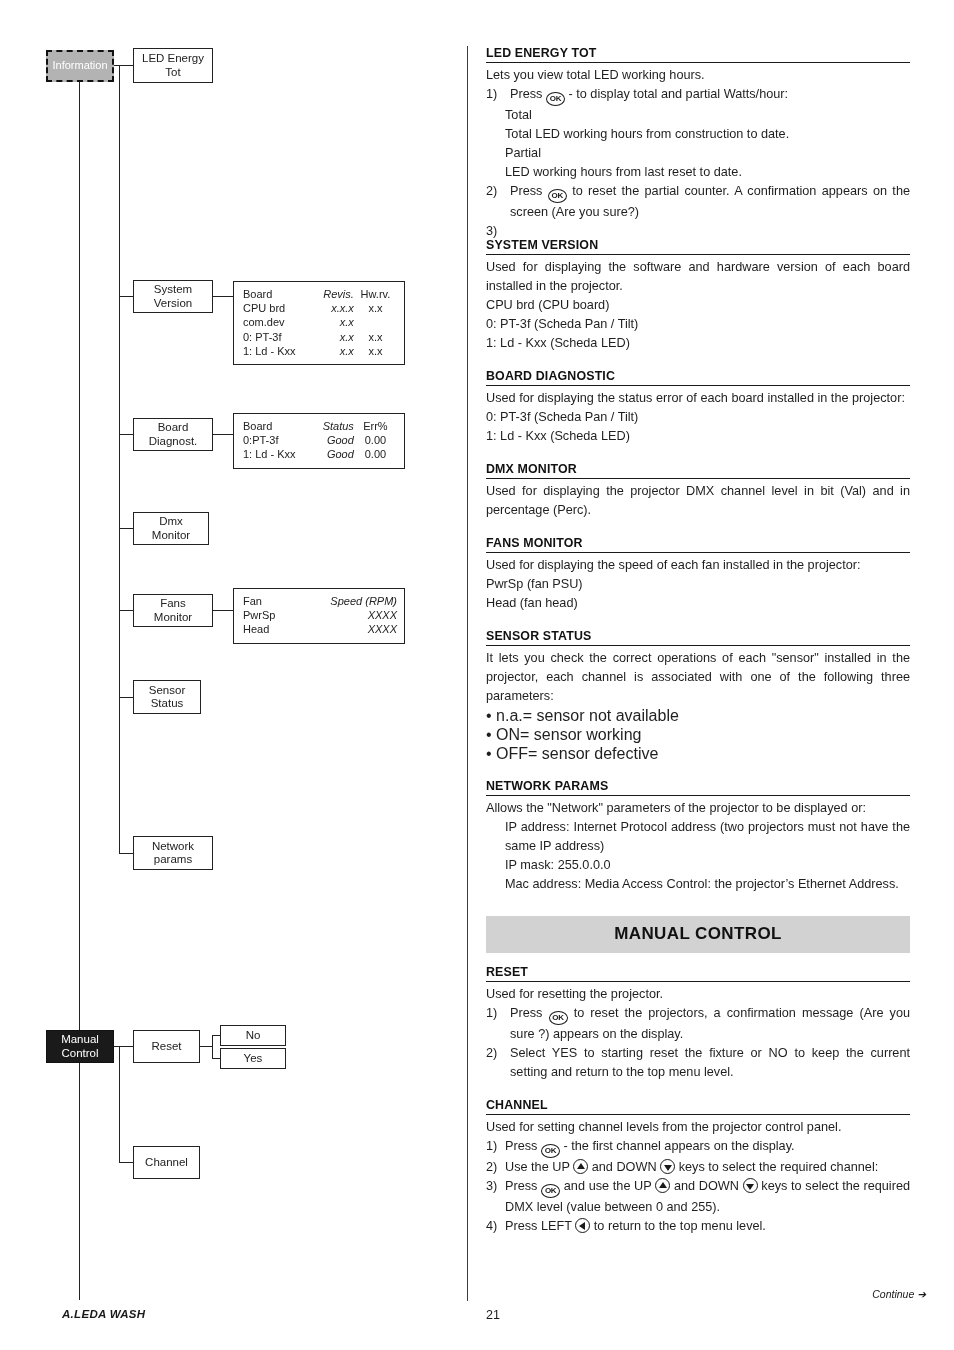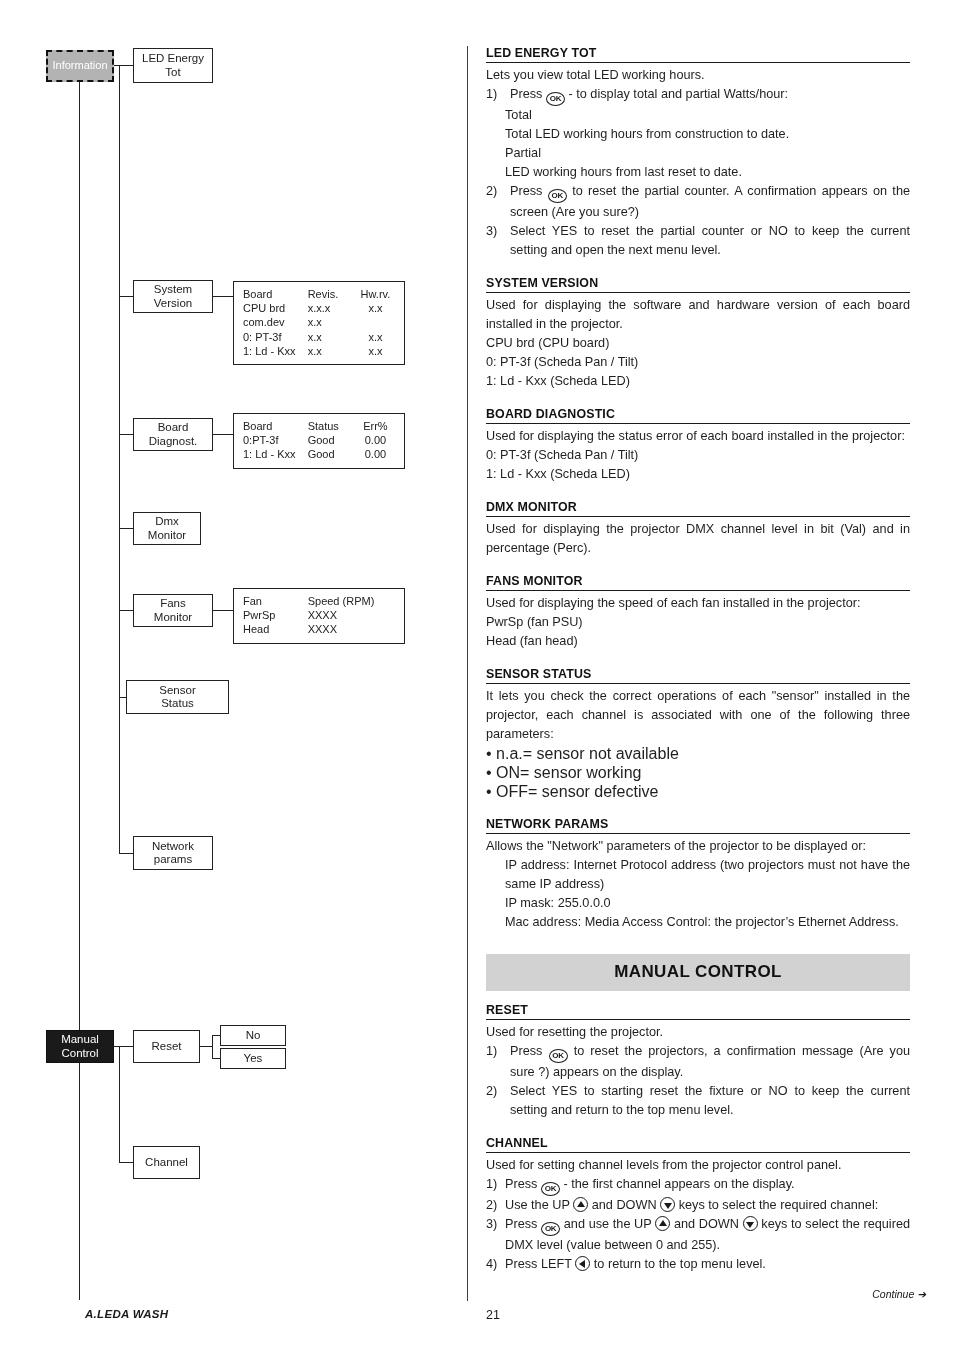"Select YES to reset the" span { html: <span>Select YES to reset the partial counter or NO to keep the current setting and open the next menu level.</span> -> none }
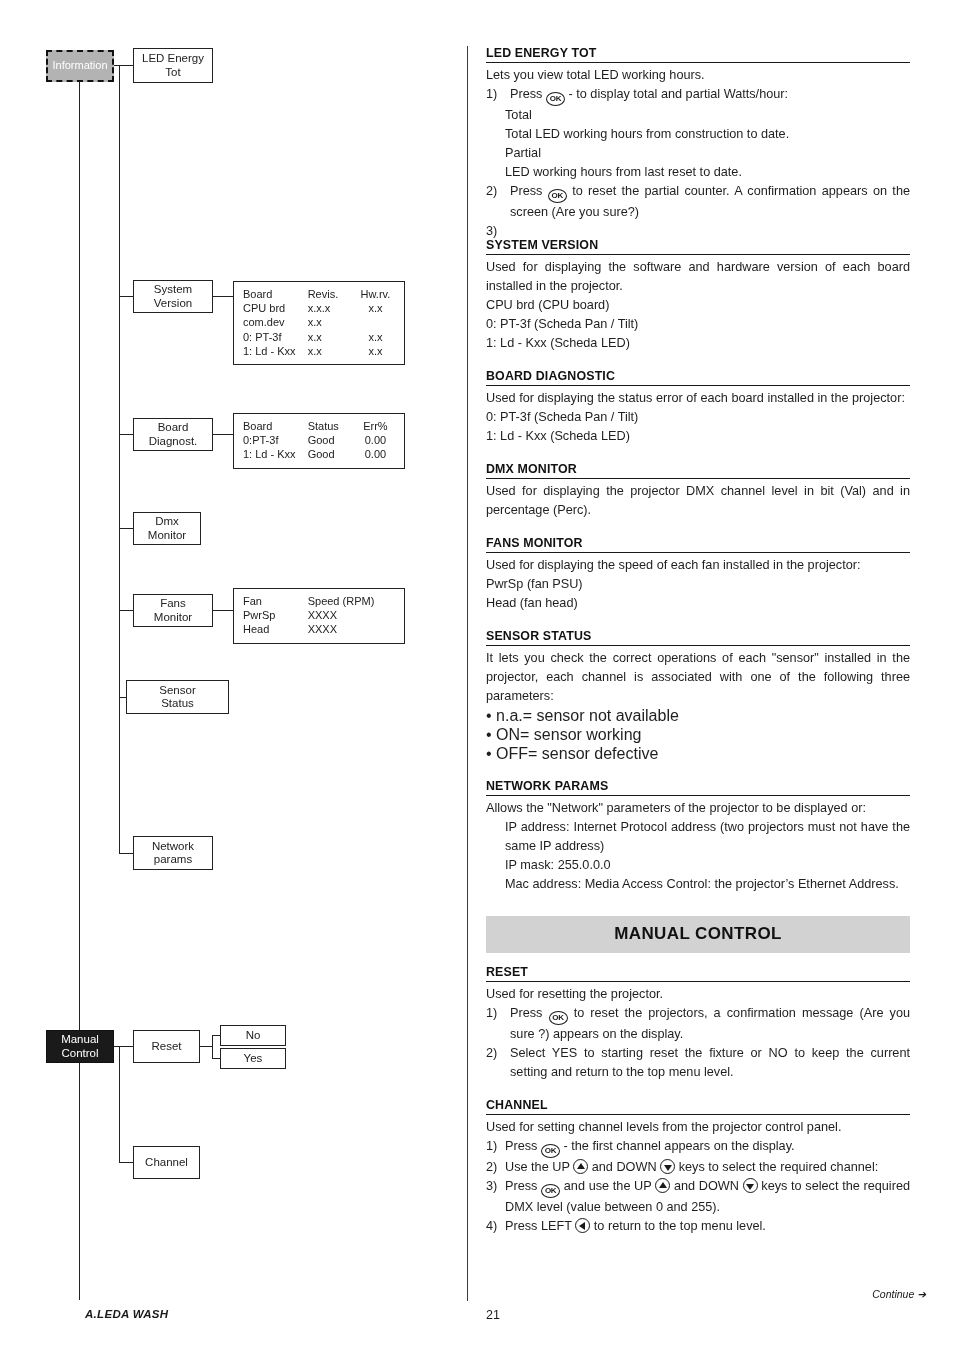"Revis." .tnode td.c1 { font-style: none -> italic; text-align: left -> right }
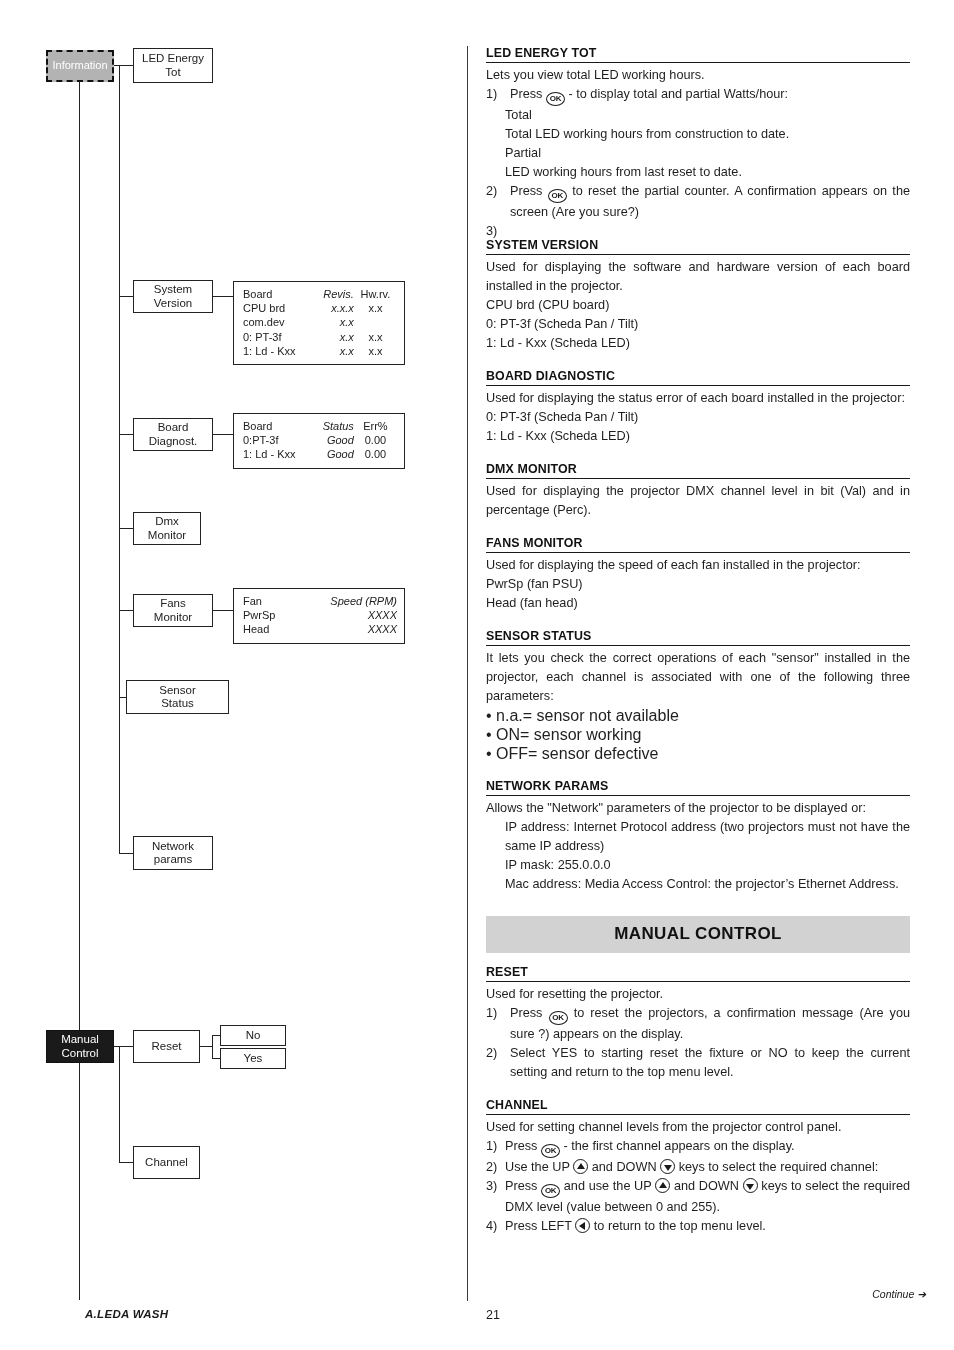"Dmx" div.node { width: 68px -> 76px }
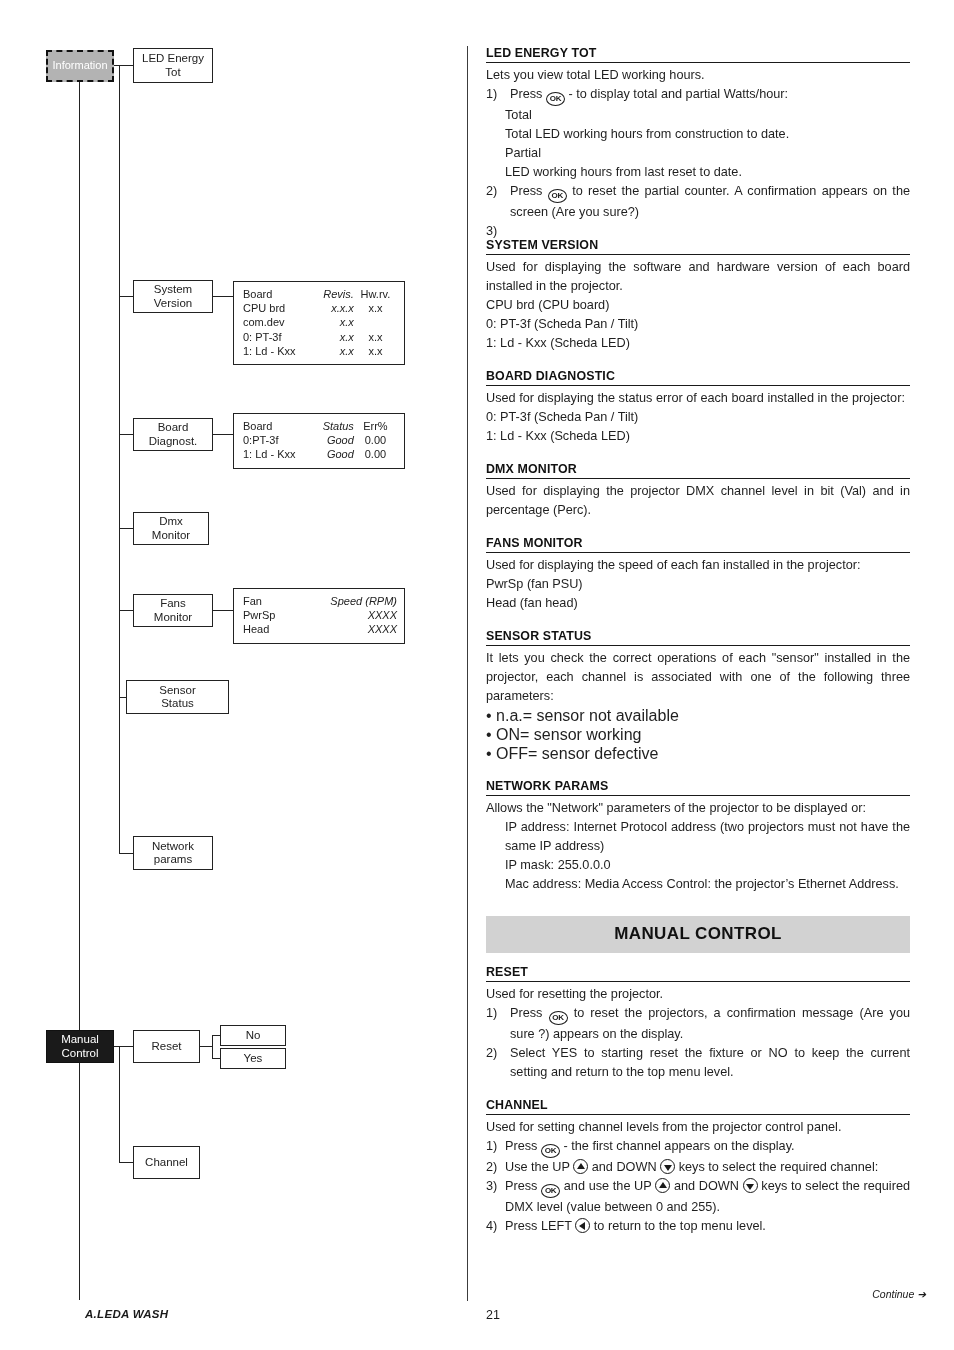"Sensor" div.node { left: 126px -> 133px; width: 103px -> 68px }
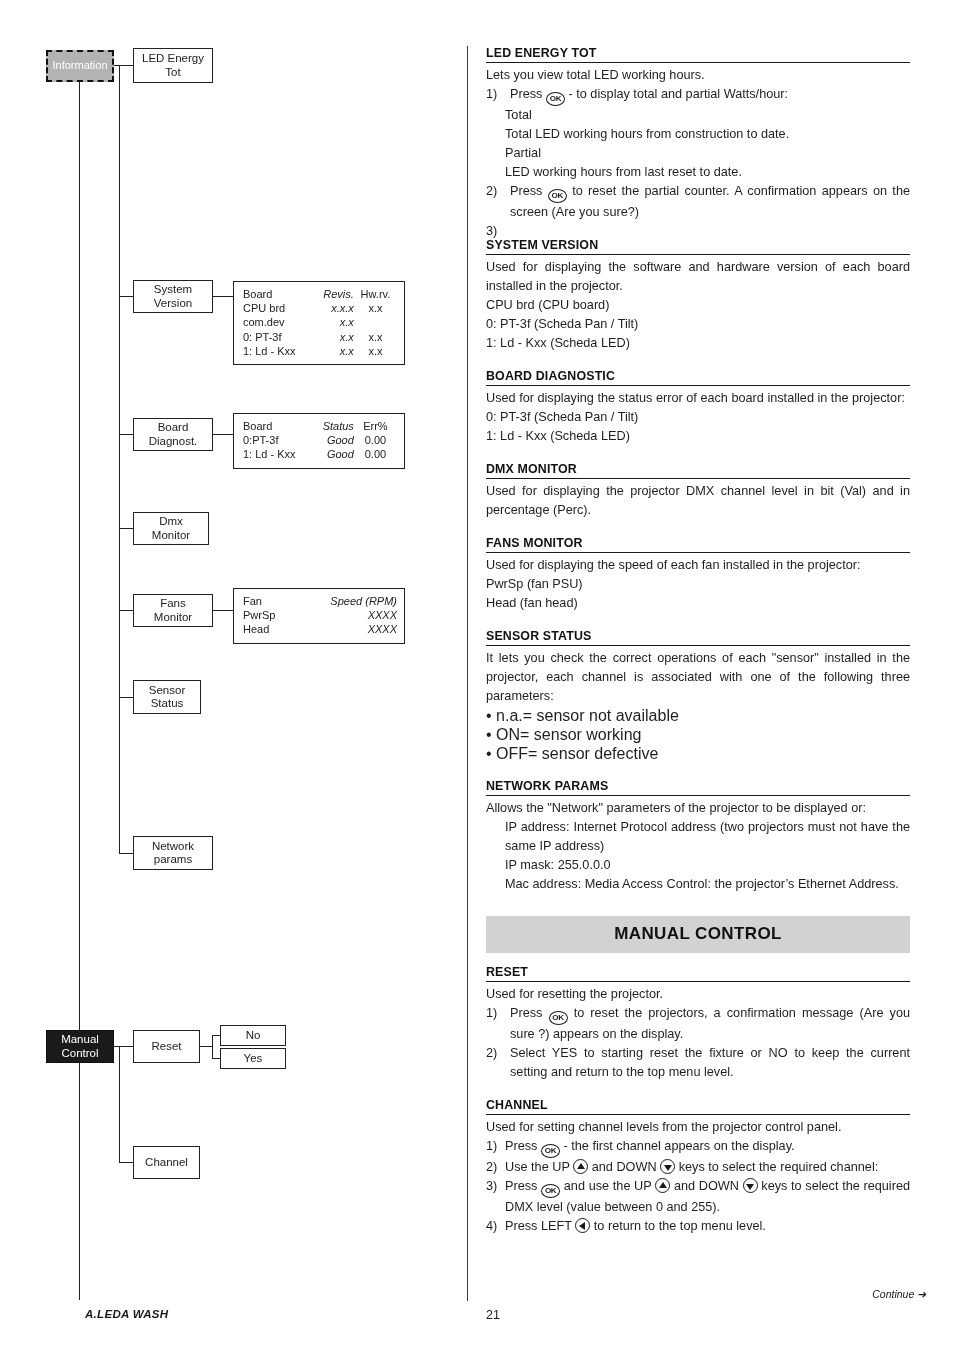"A.LEDA WASH" .foot-brand { margin-left: 23px -> none }
